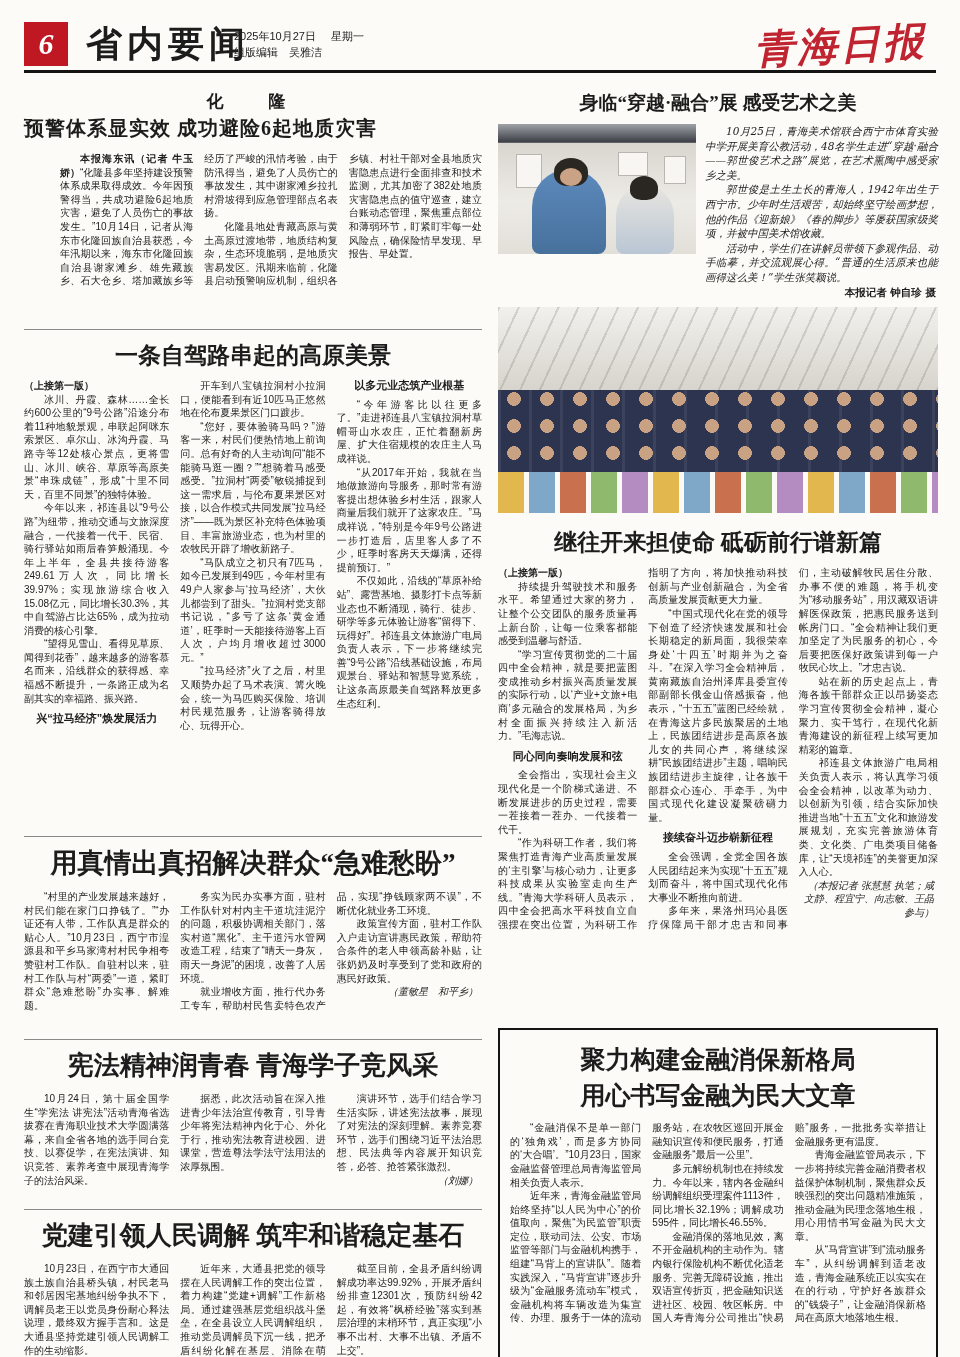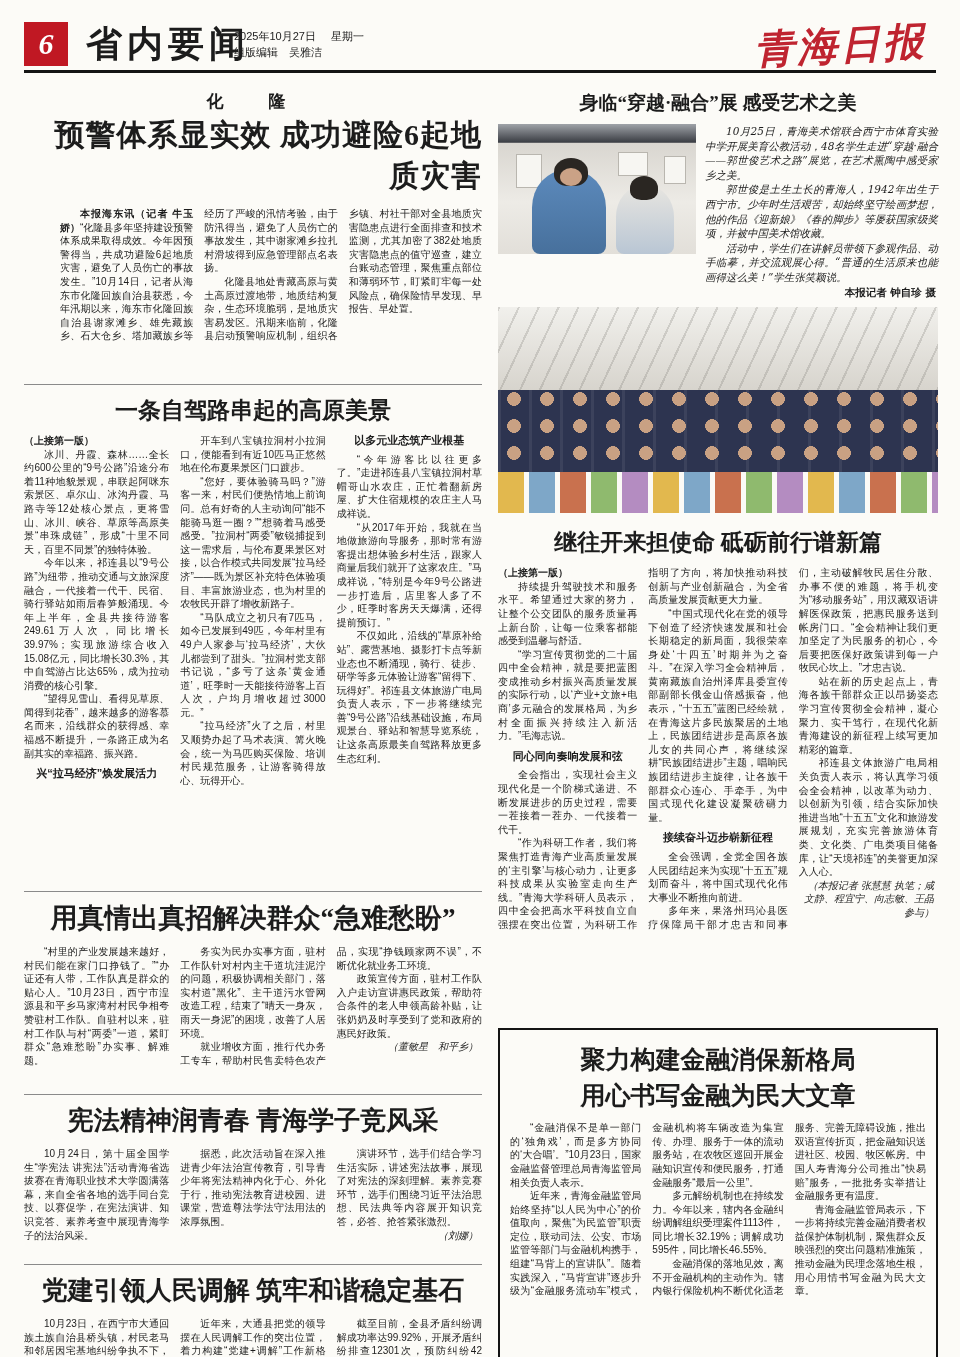"预警体系显实效 成功避险6起地质灾害" h1.head-a { font-size: 30px -> 20px; text-align: right -> left }
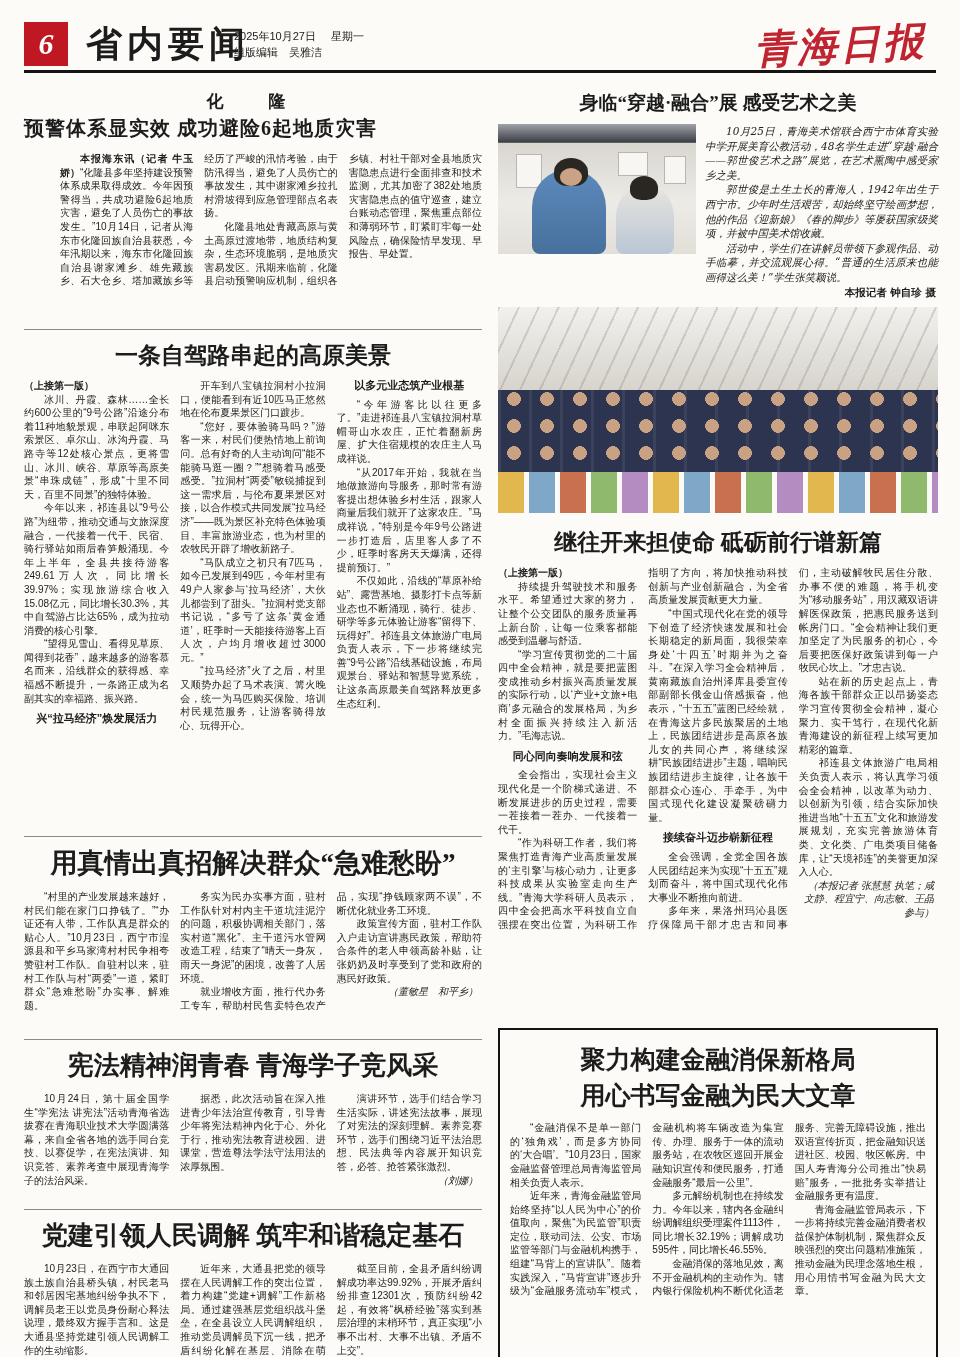"从“马背宣讲”到“流动服务车”，从纠纷调解到适老改造，青海金融系统正以实实在在的" p { html: none -> <p>从“马背宣讲”到“流动服务车”，从纠纷调解到适老改造，青海金融系统正以实实在在的行动，守护好各族群众的“钱袋子”，让金融消保新格局在高原大地落地生根。</p> }
